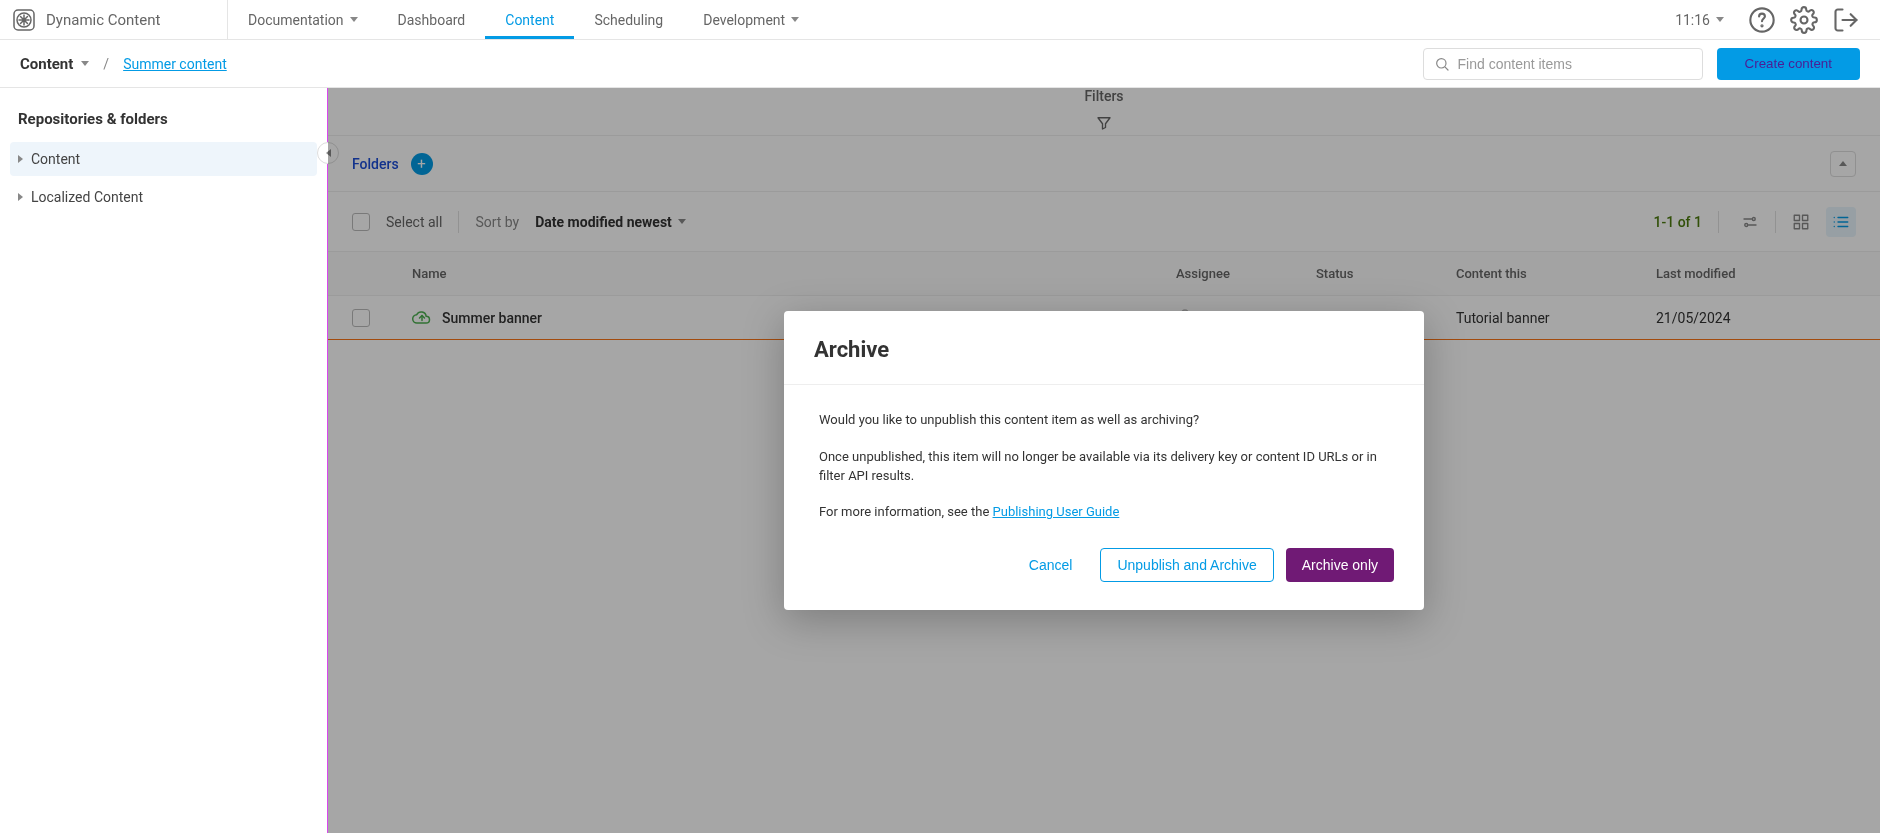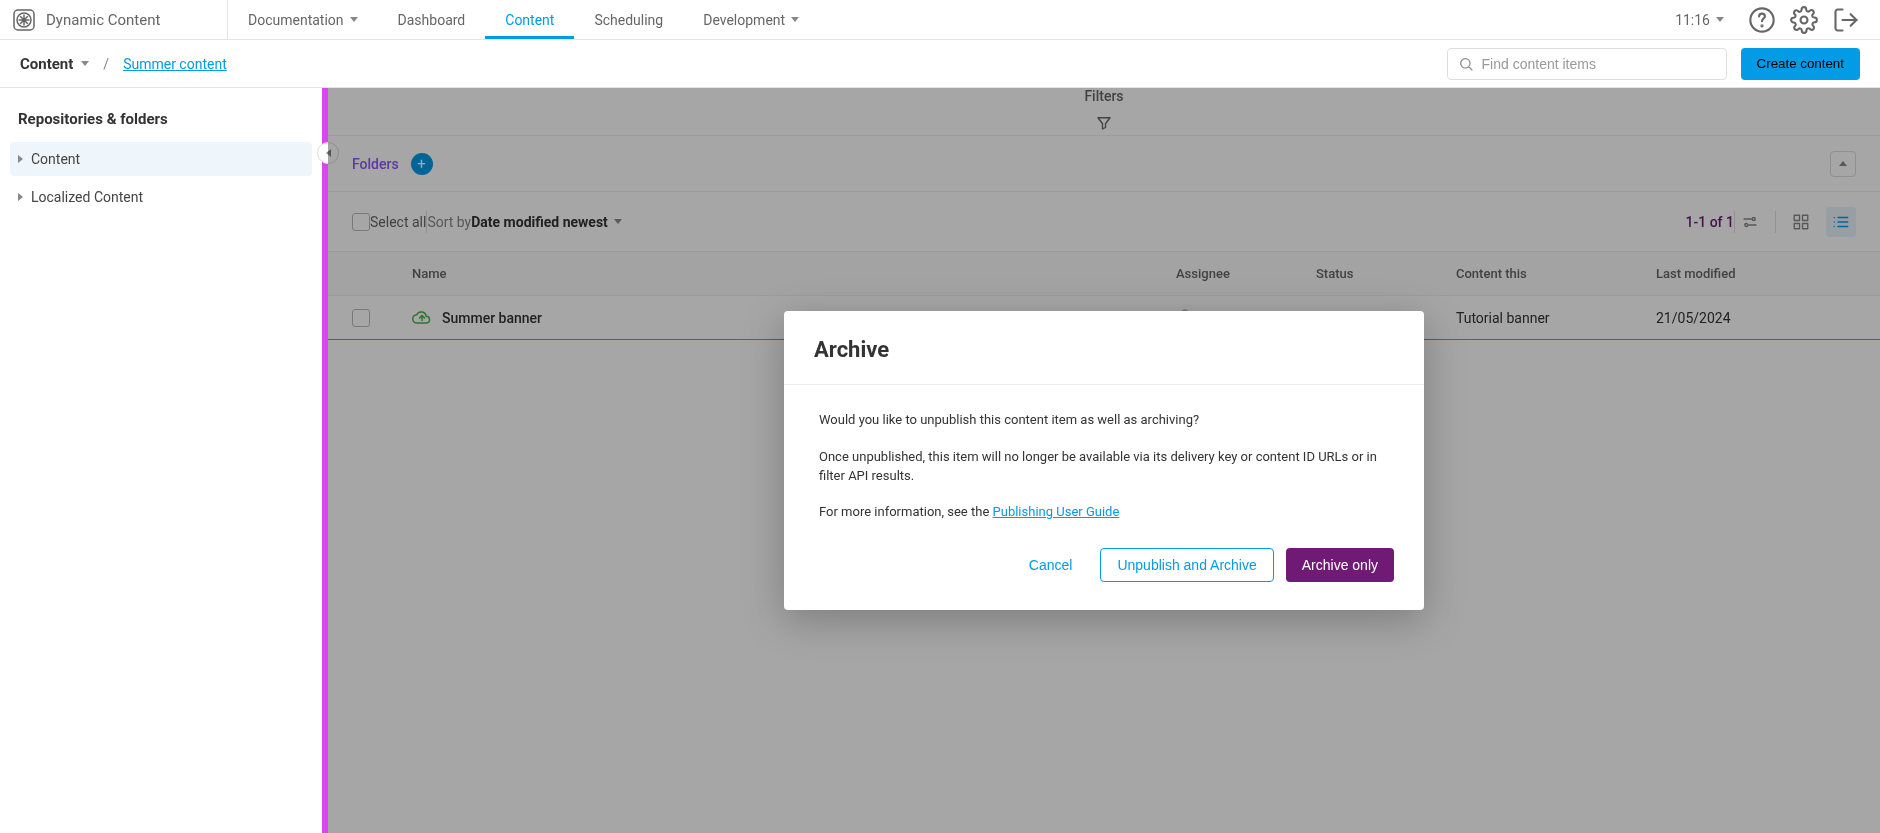"Create content" .create-btn { color: #000000 -> #4c1d95; padding: 0 16px -> 0 28px }
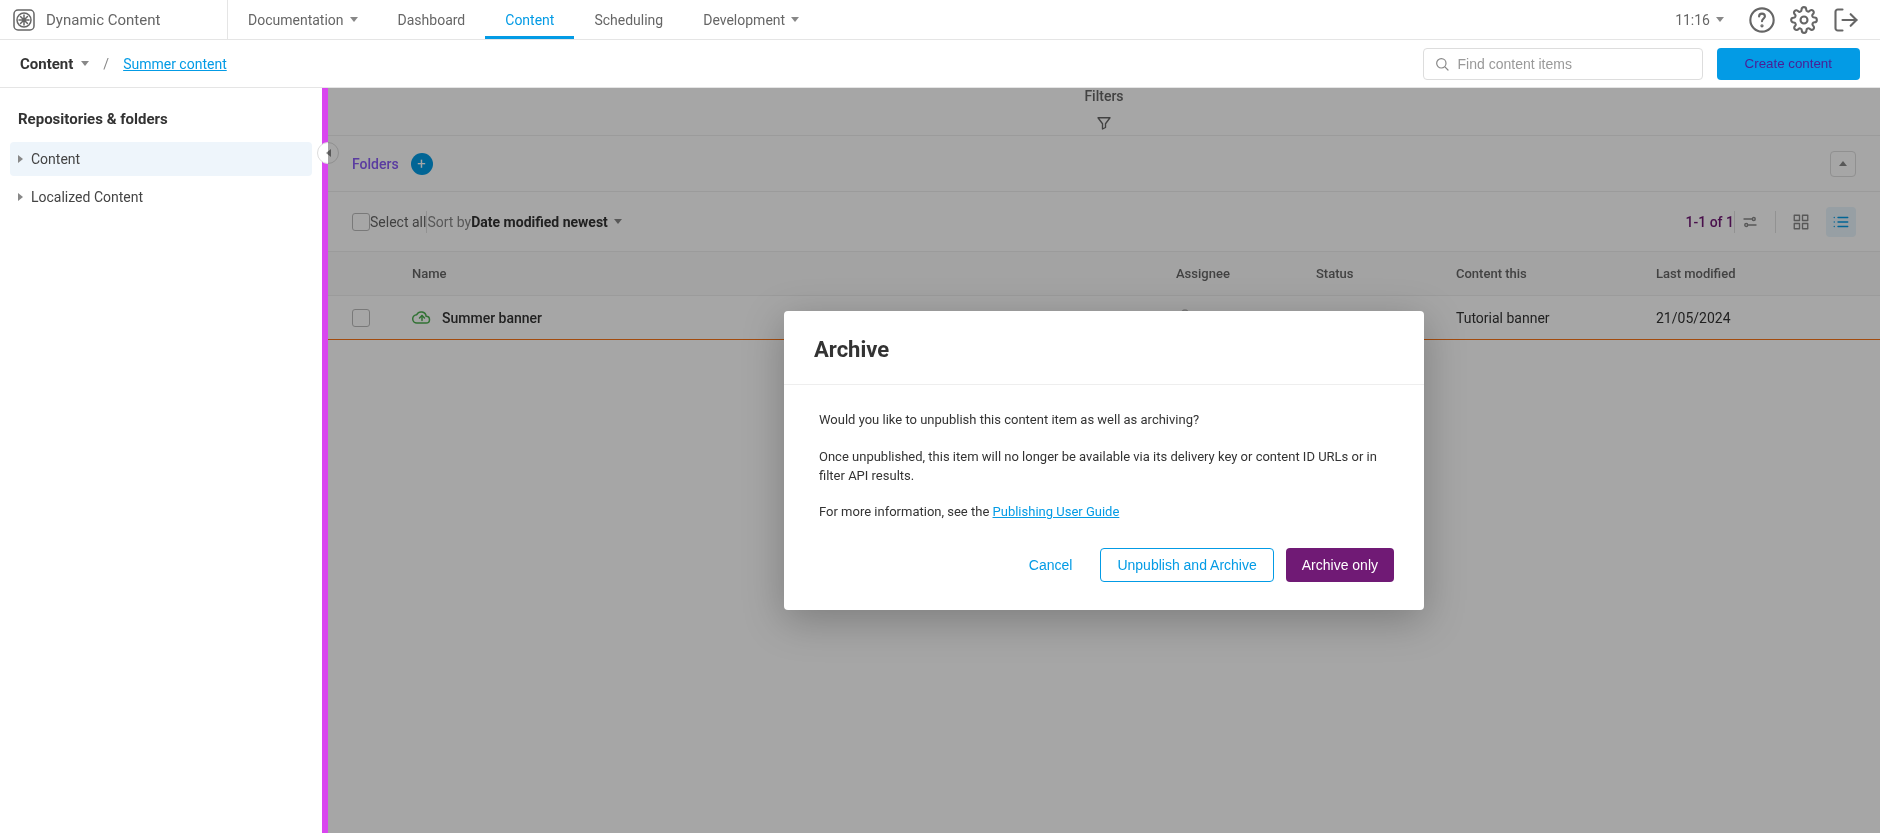"Repositories & folders" .sidebar { border-right: 6px solid #d946ef -> 1px solid #d946ef }
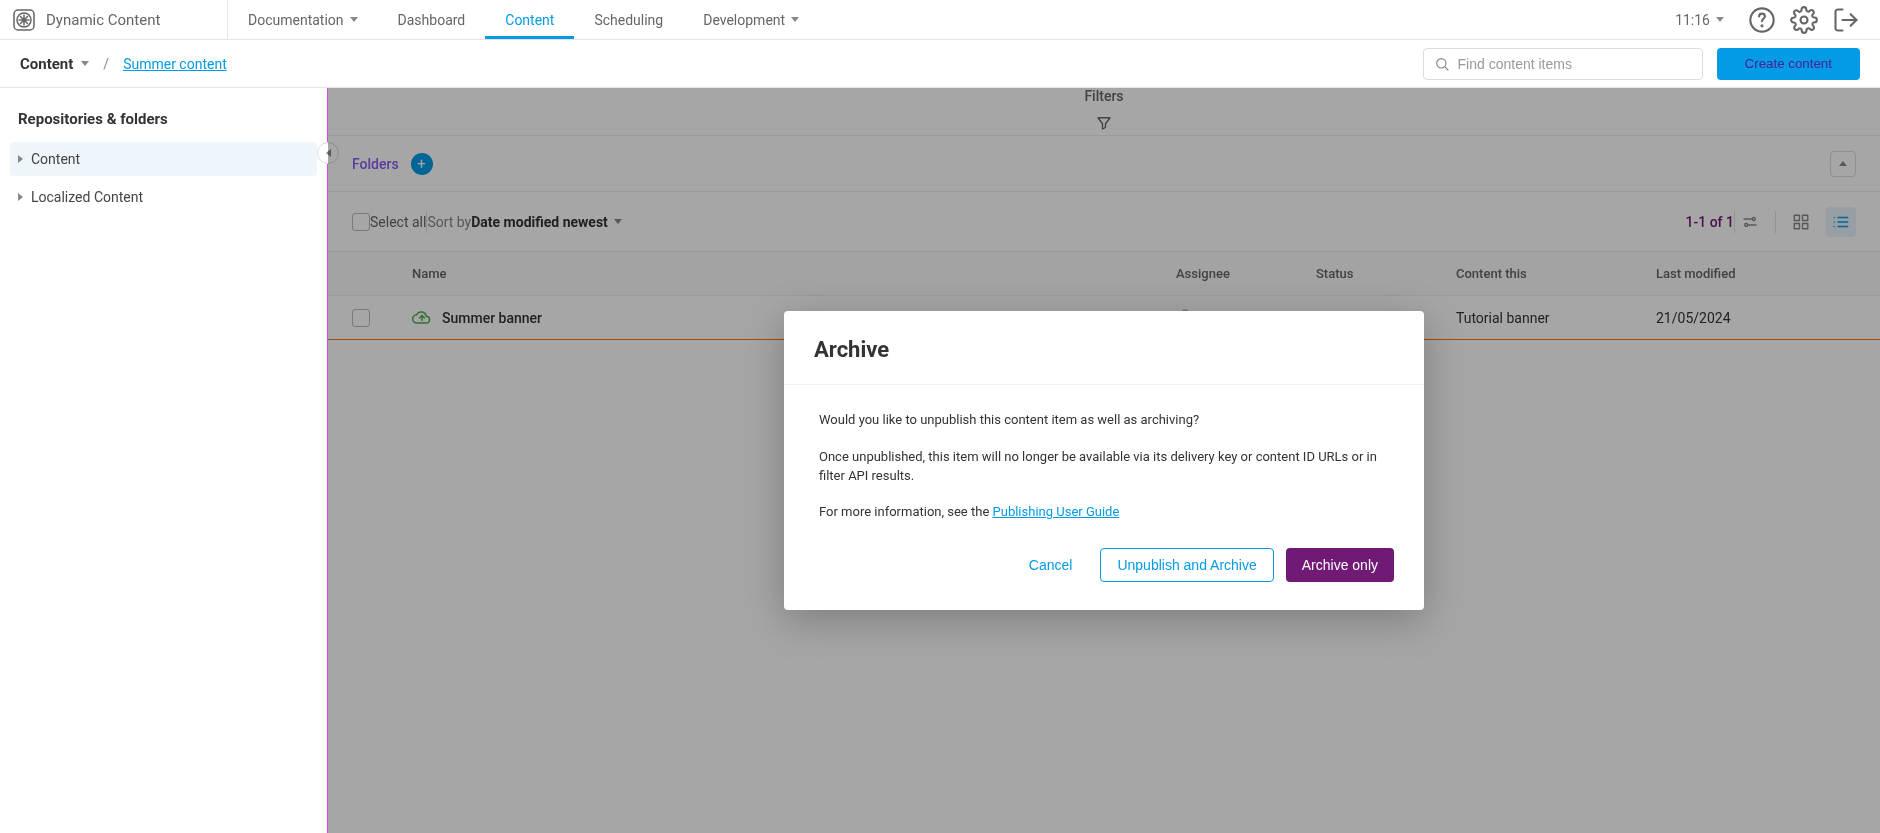"Folders" .folders-label { color: #8b5cf6 -> #1d4ed8 }
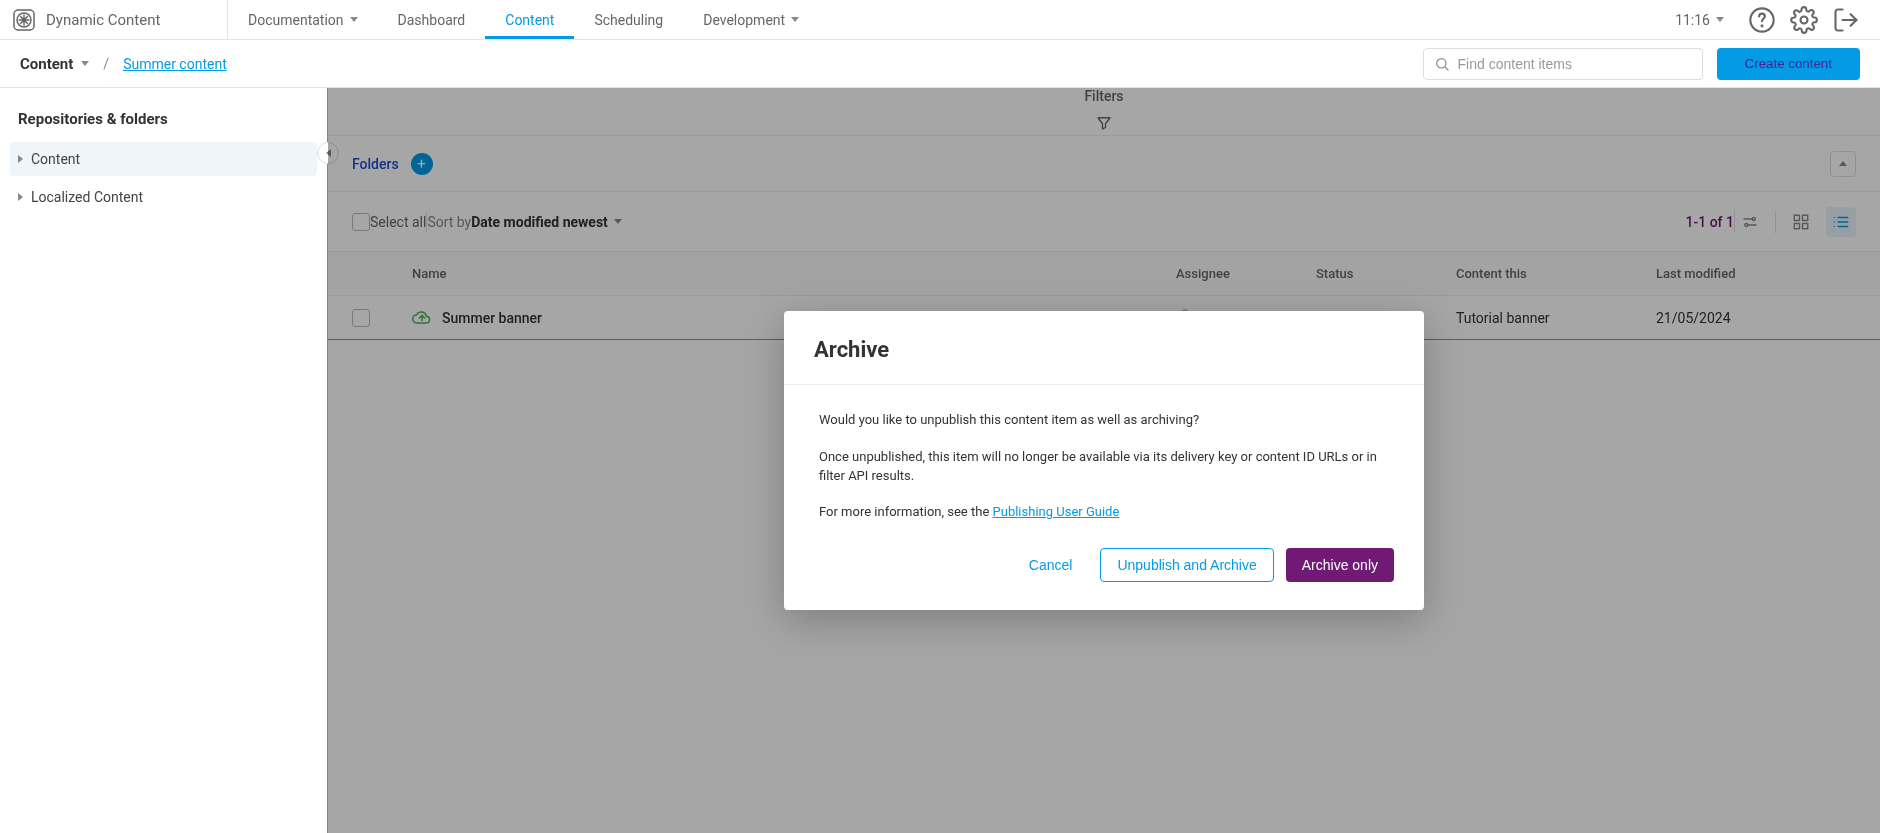"Select all" .toolbar-row { gap: none -> 16px }
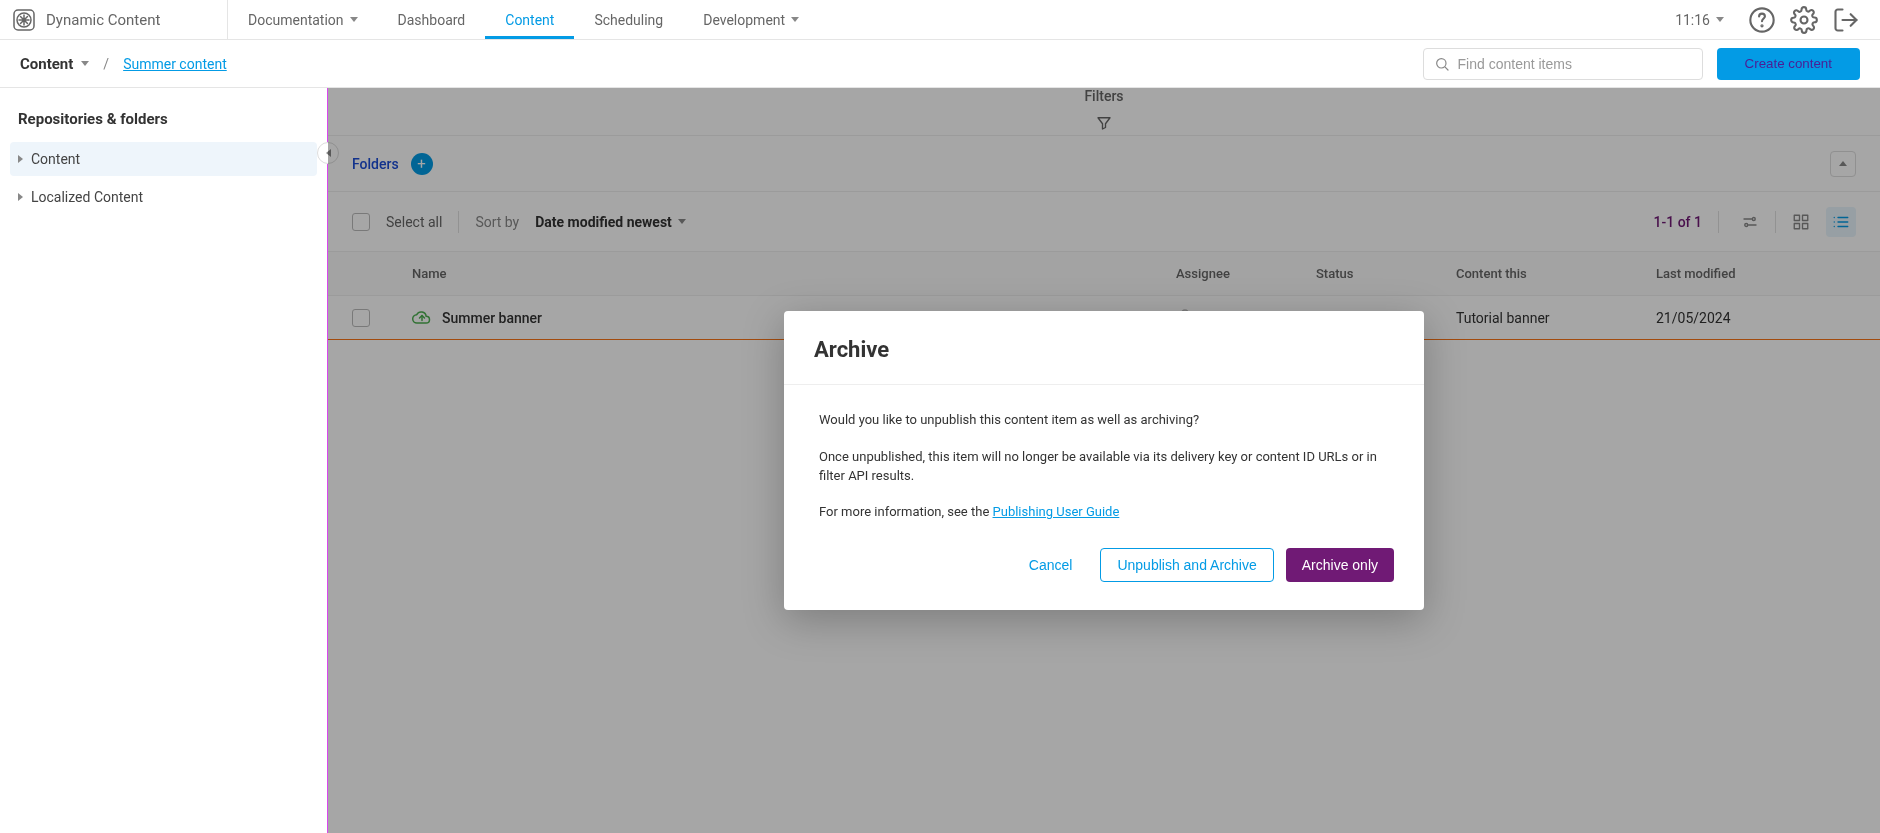"1-1 of 1" .pagination { color: #701a75 -> #4d7c0f }
